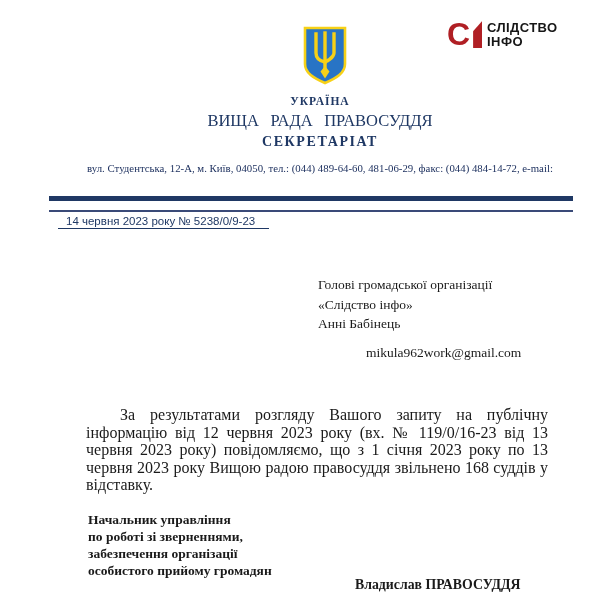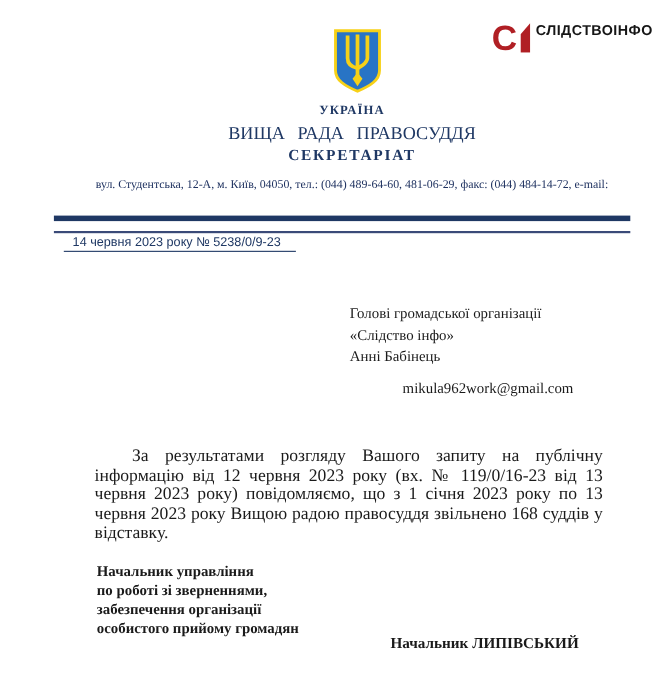"СЛІДСТВО" .si-text { flex-direction: row -> column }
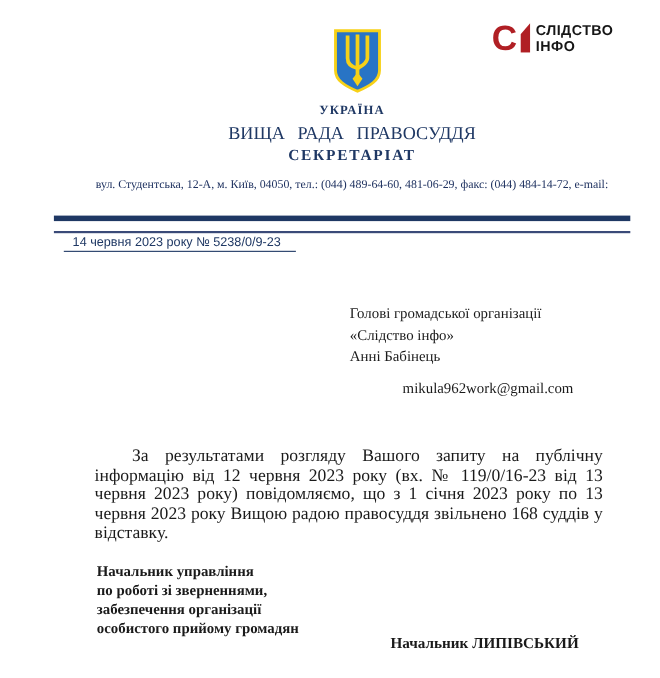"Начальник ЛИПІВСЬКИЙ" div.sig-name { text: Начальник ЛИПІВСЬКИЙ -> Владислав ПРАВОСУДДЯ }
